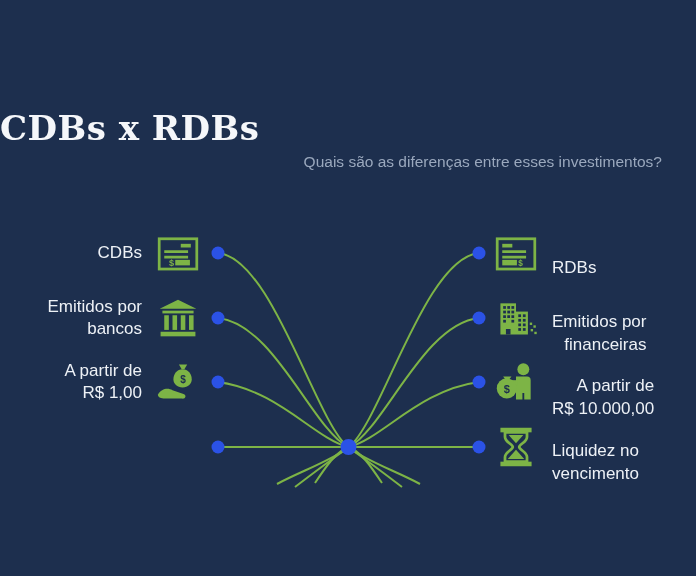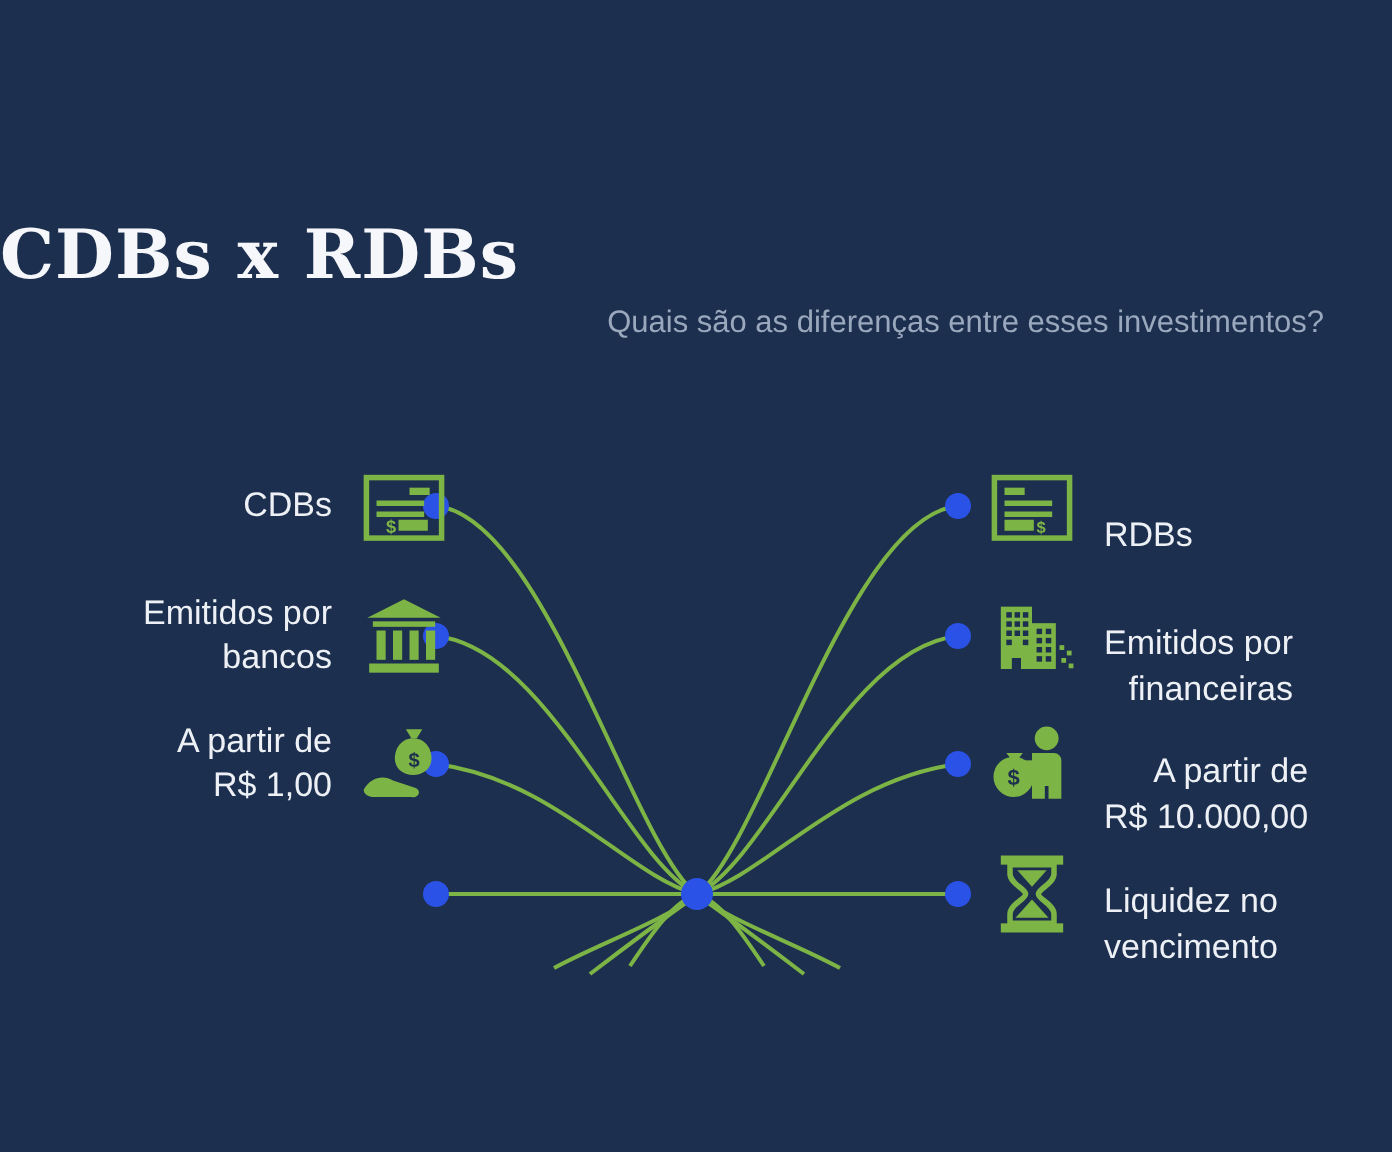"CDBs" .row.left { right: 472px -> 496px }
